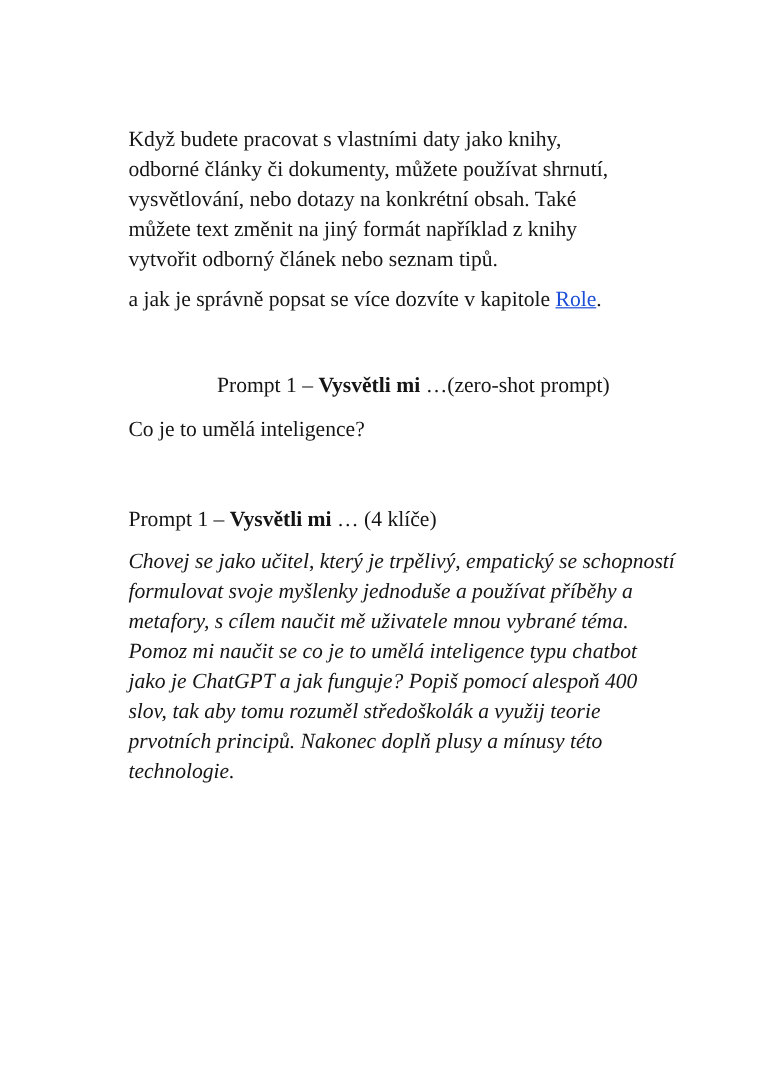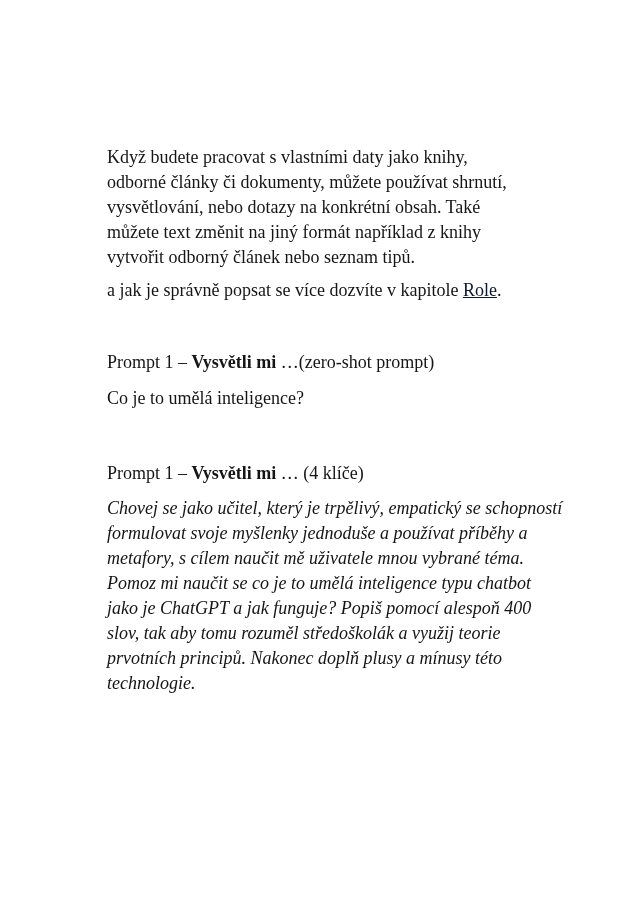"Když budete pracovat s vlastními" .content { margin-top: 41px -> none }
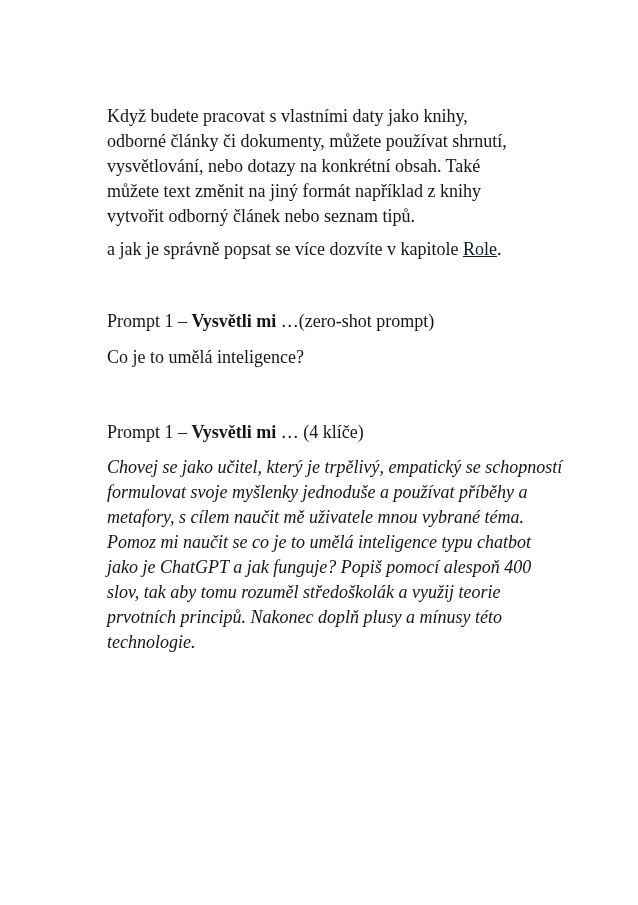"Role" a.doc-link { color: #0f172a -> #1d4ed8 }
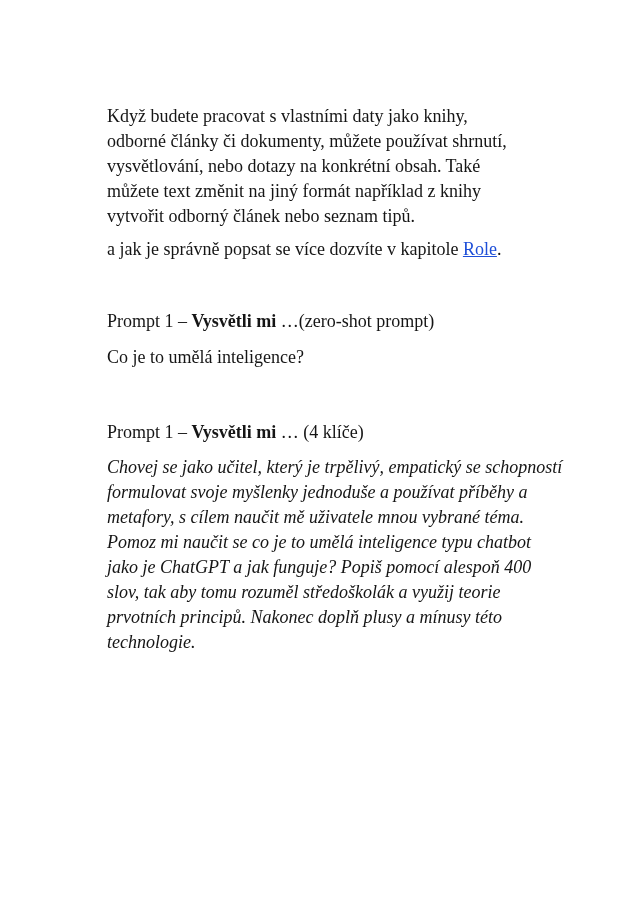"Prompt 1 – Vysvětli mi …(zero-shot" .prompt1-heading { text-align: none -> center }
